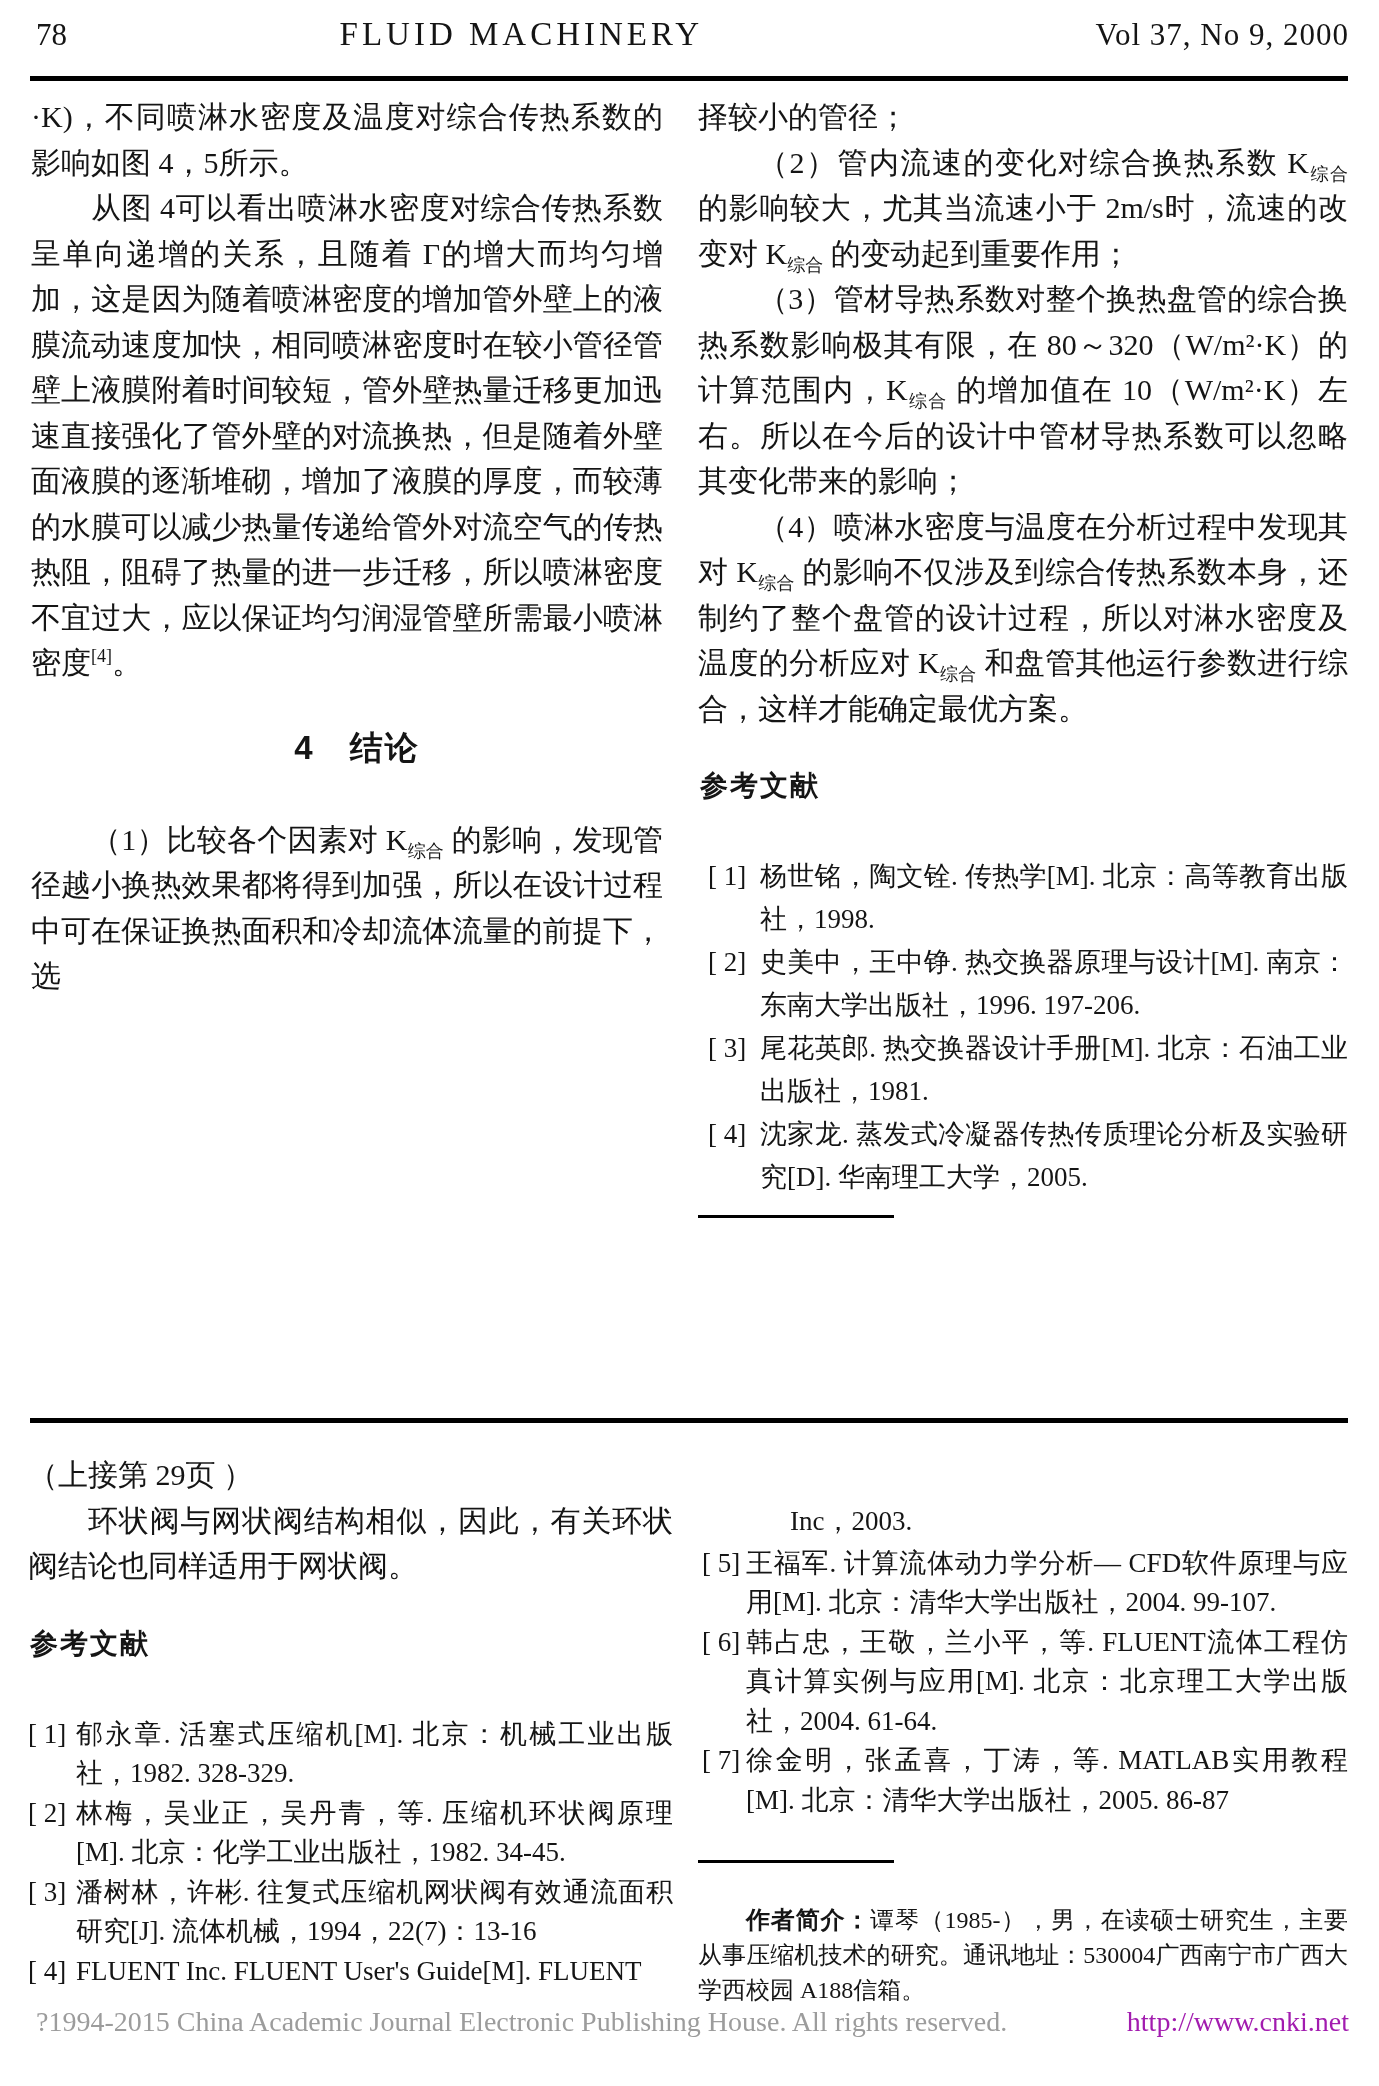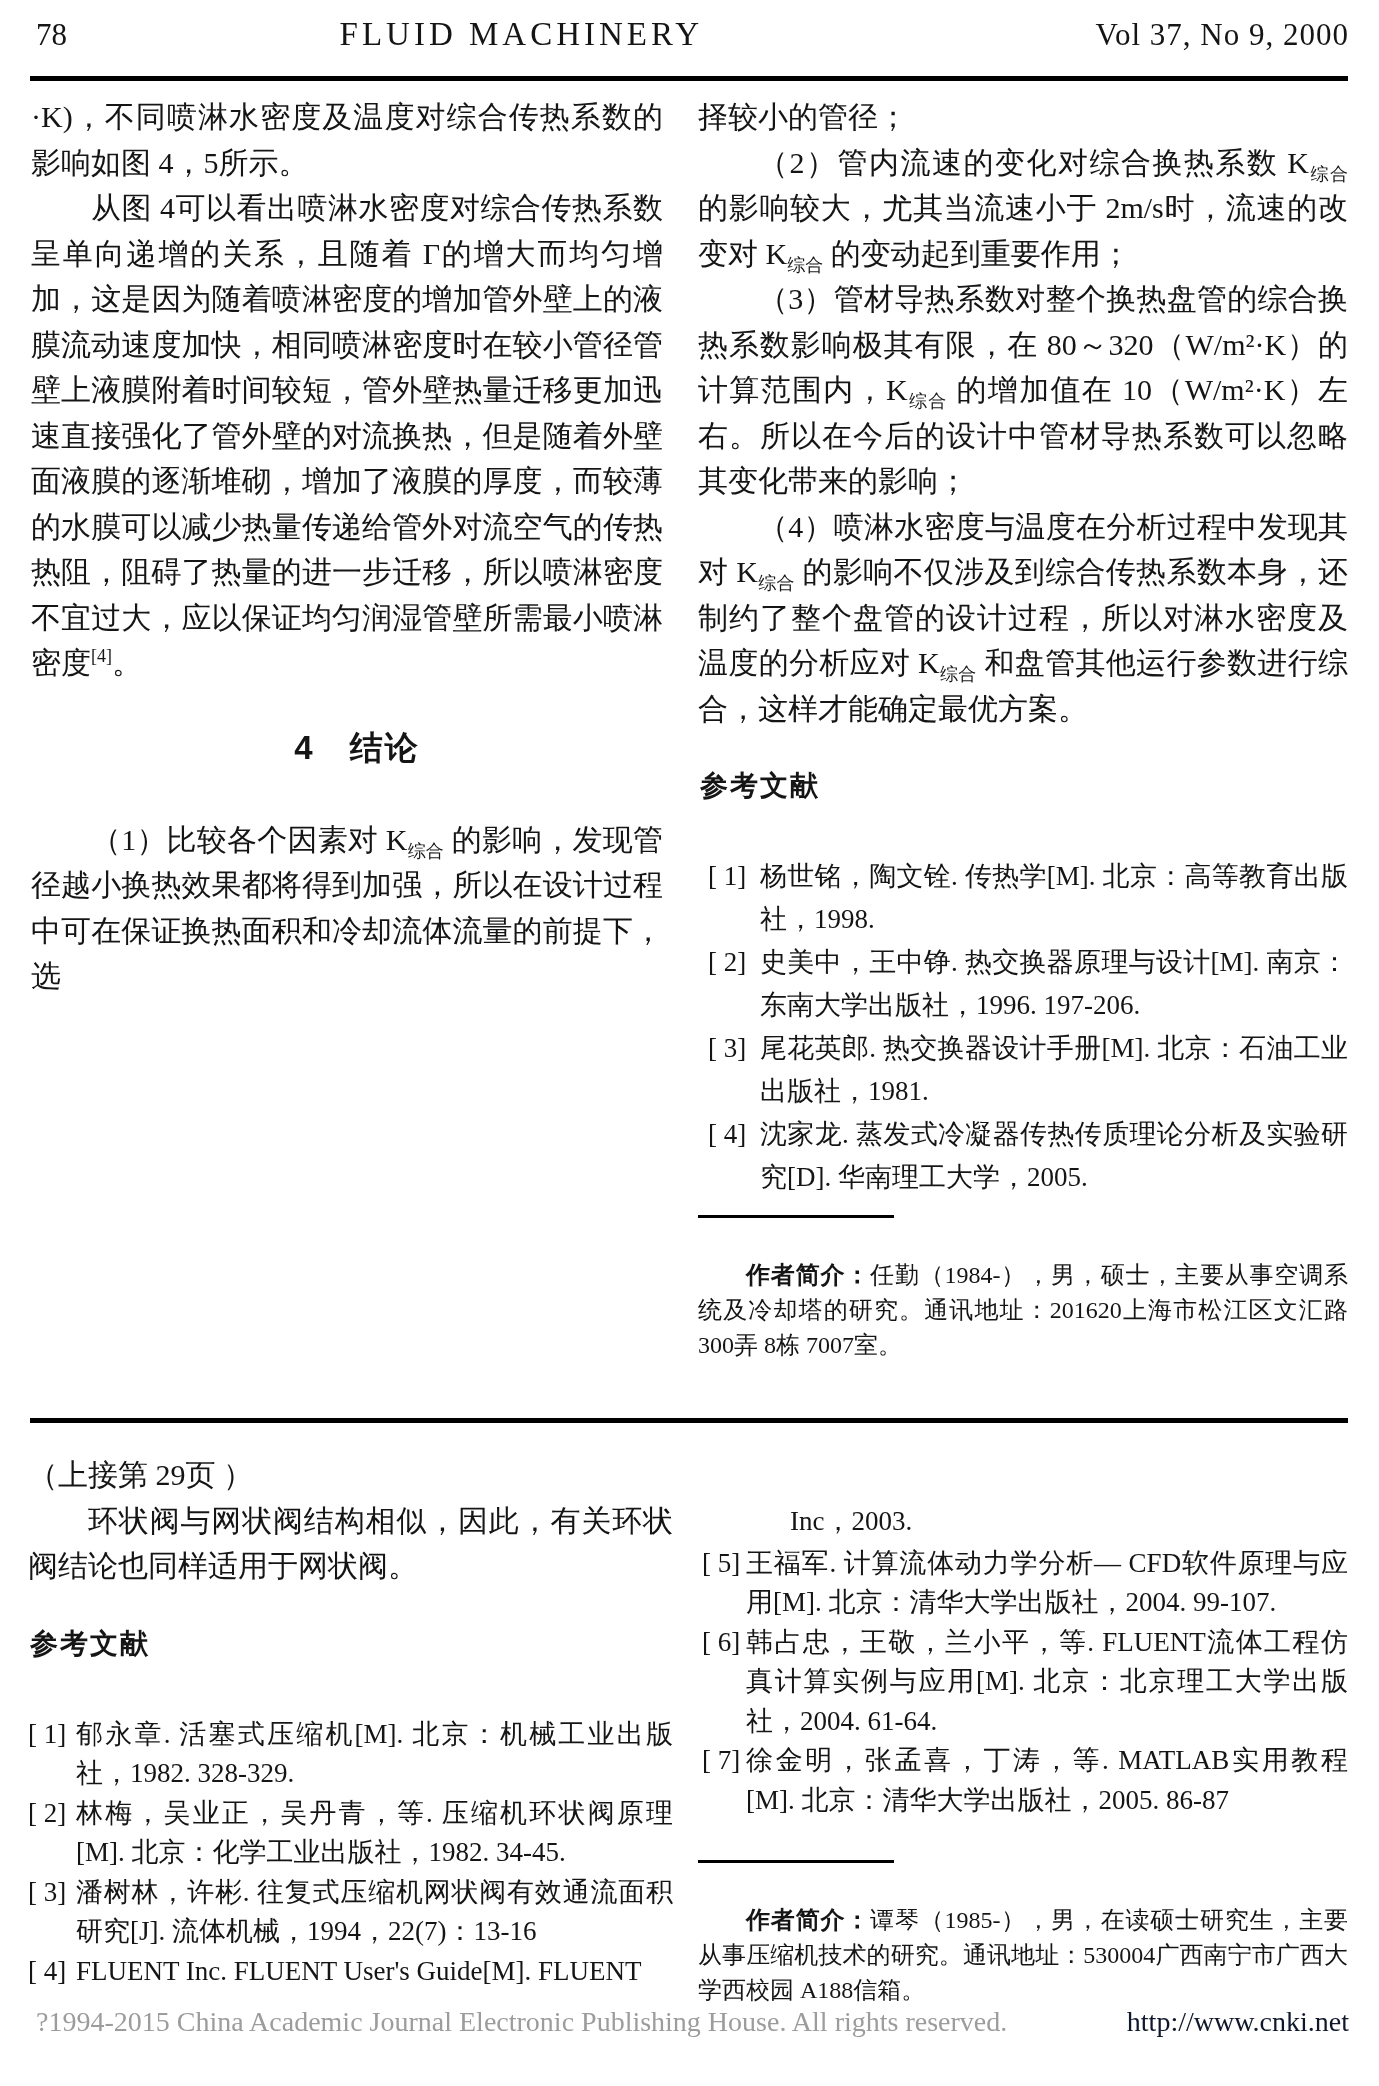"作者简介：任勤（1984-），男，硕士，主要从事空调系统及冷却塔的研究。通讯地址" p.bio { html: <p><b>作者简介：</b>任勤（1984-），男，硕士，主要从事空调系统及冷却塔的研究。通讯地址：201620上海市松江区文汇路 300弄 8栋 7007室。</p> -> none }
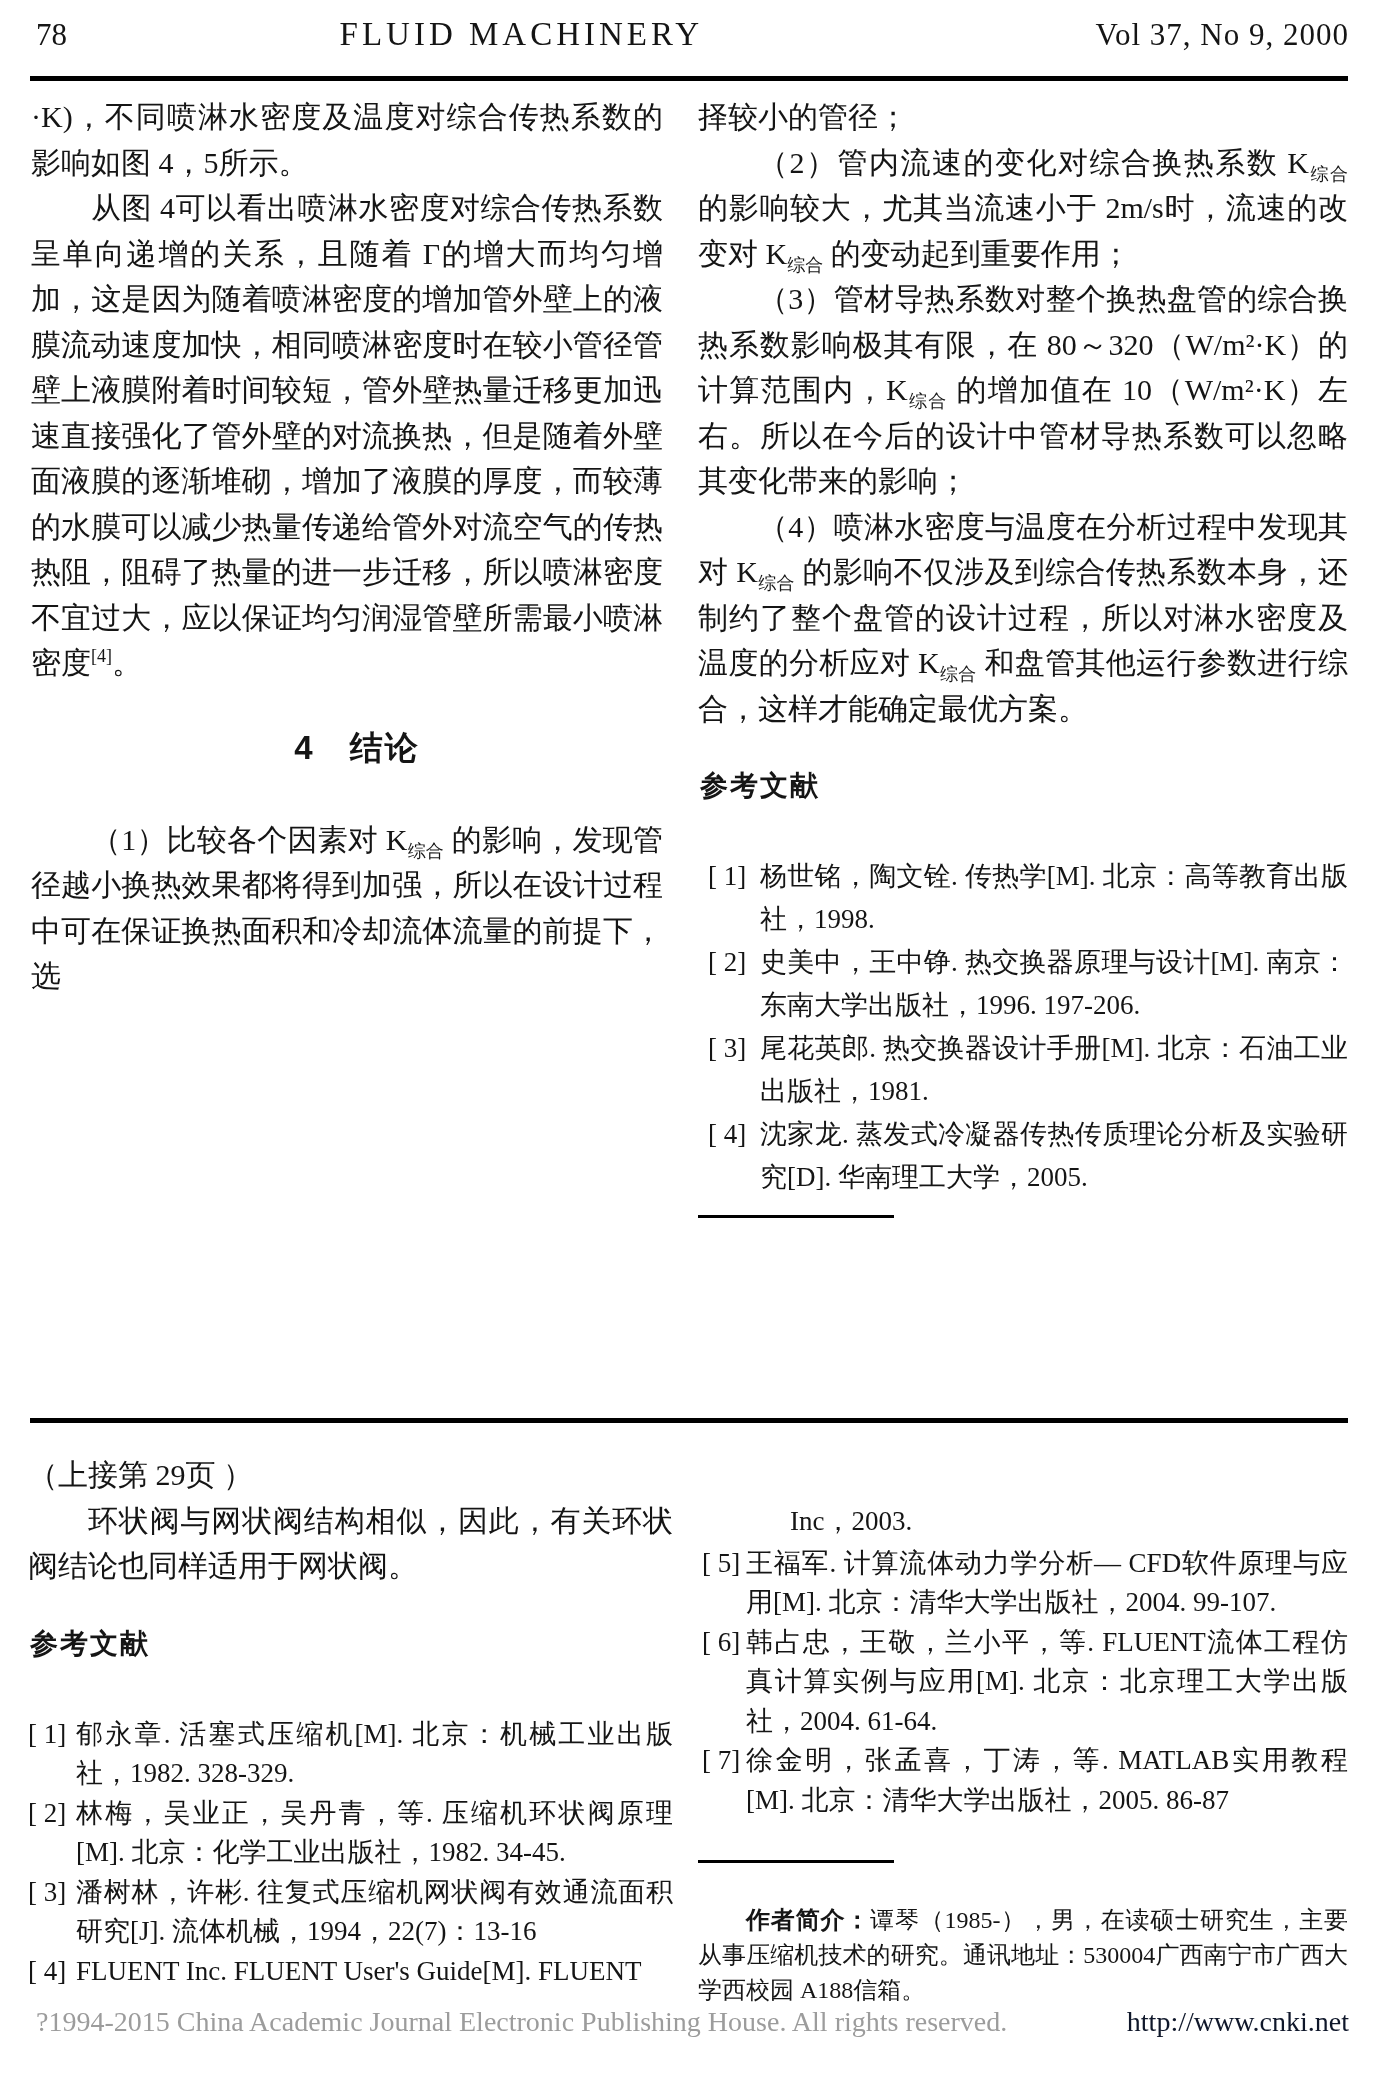"http://www.cnki.net" .footer a { color: #0f172a -> #a21caf }
